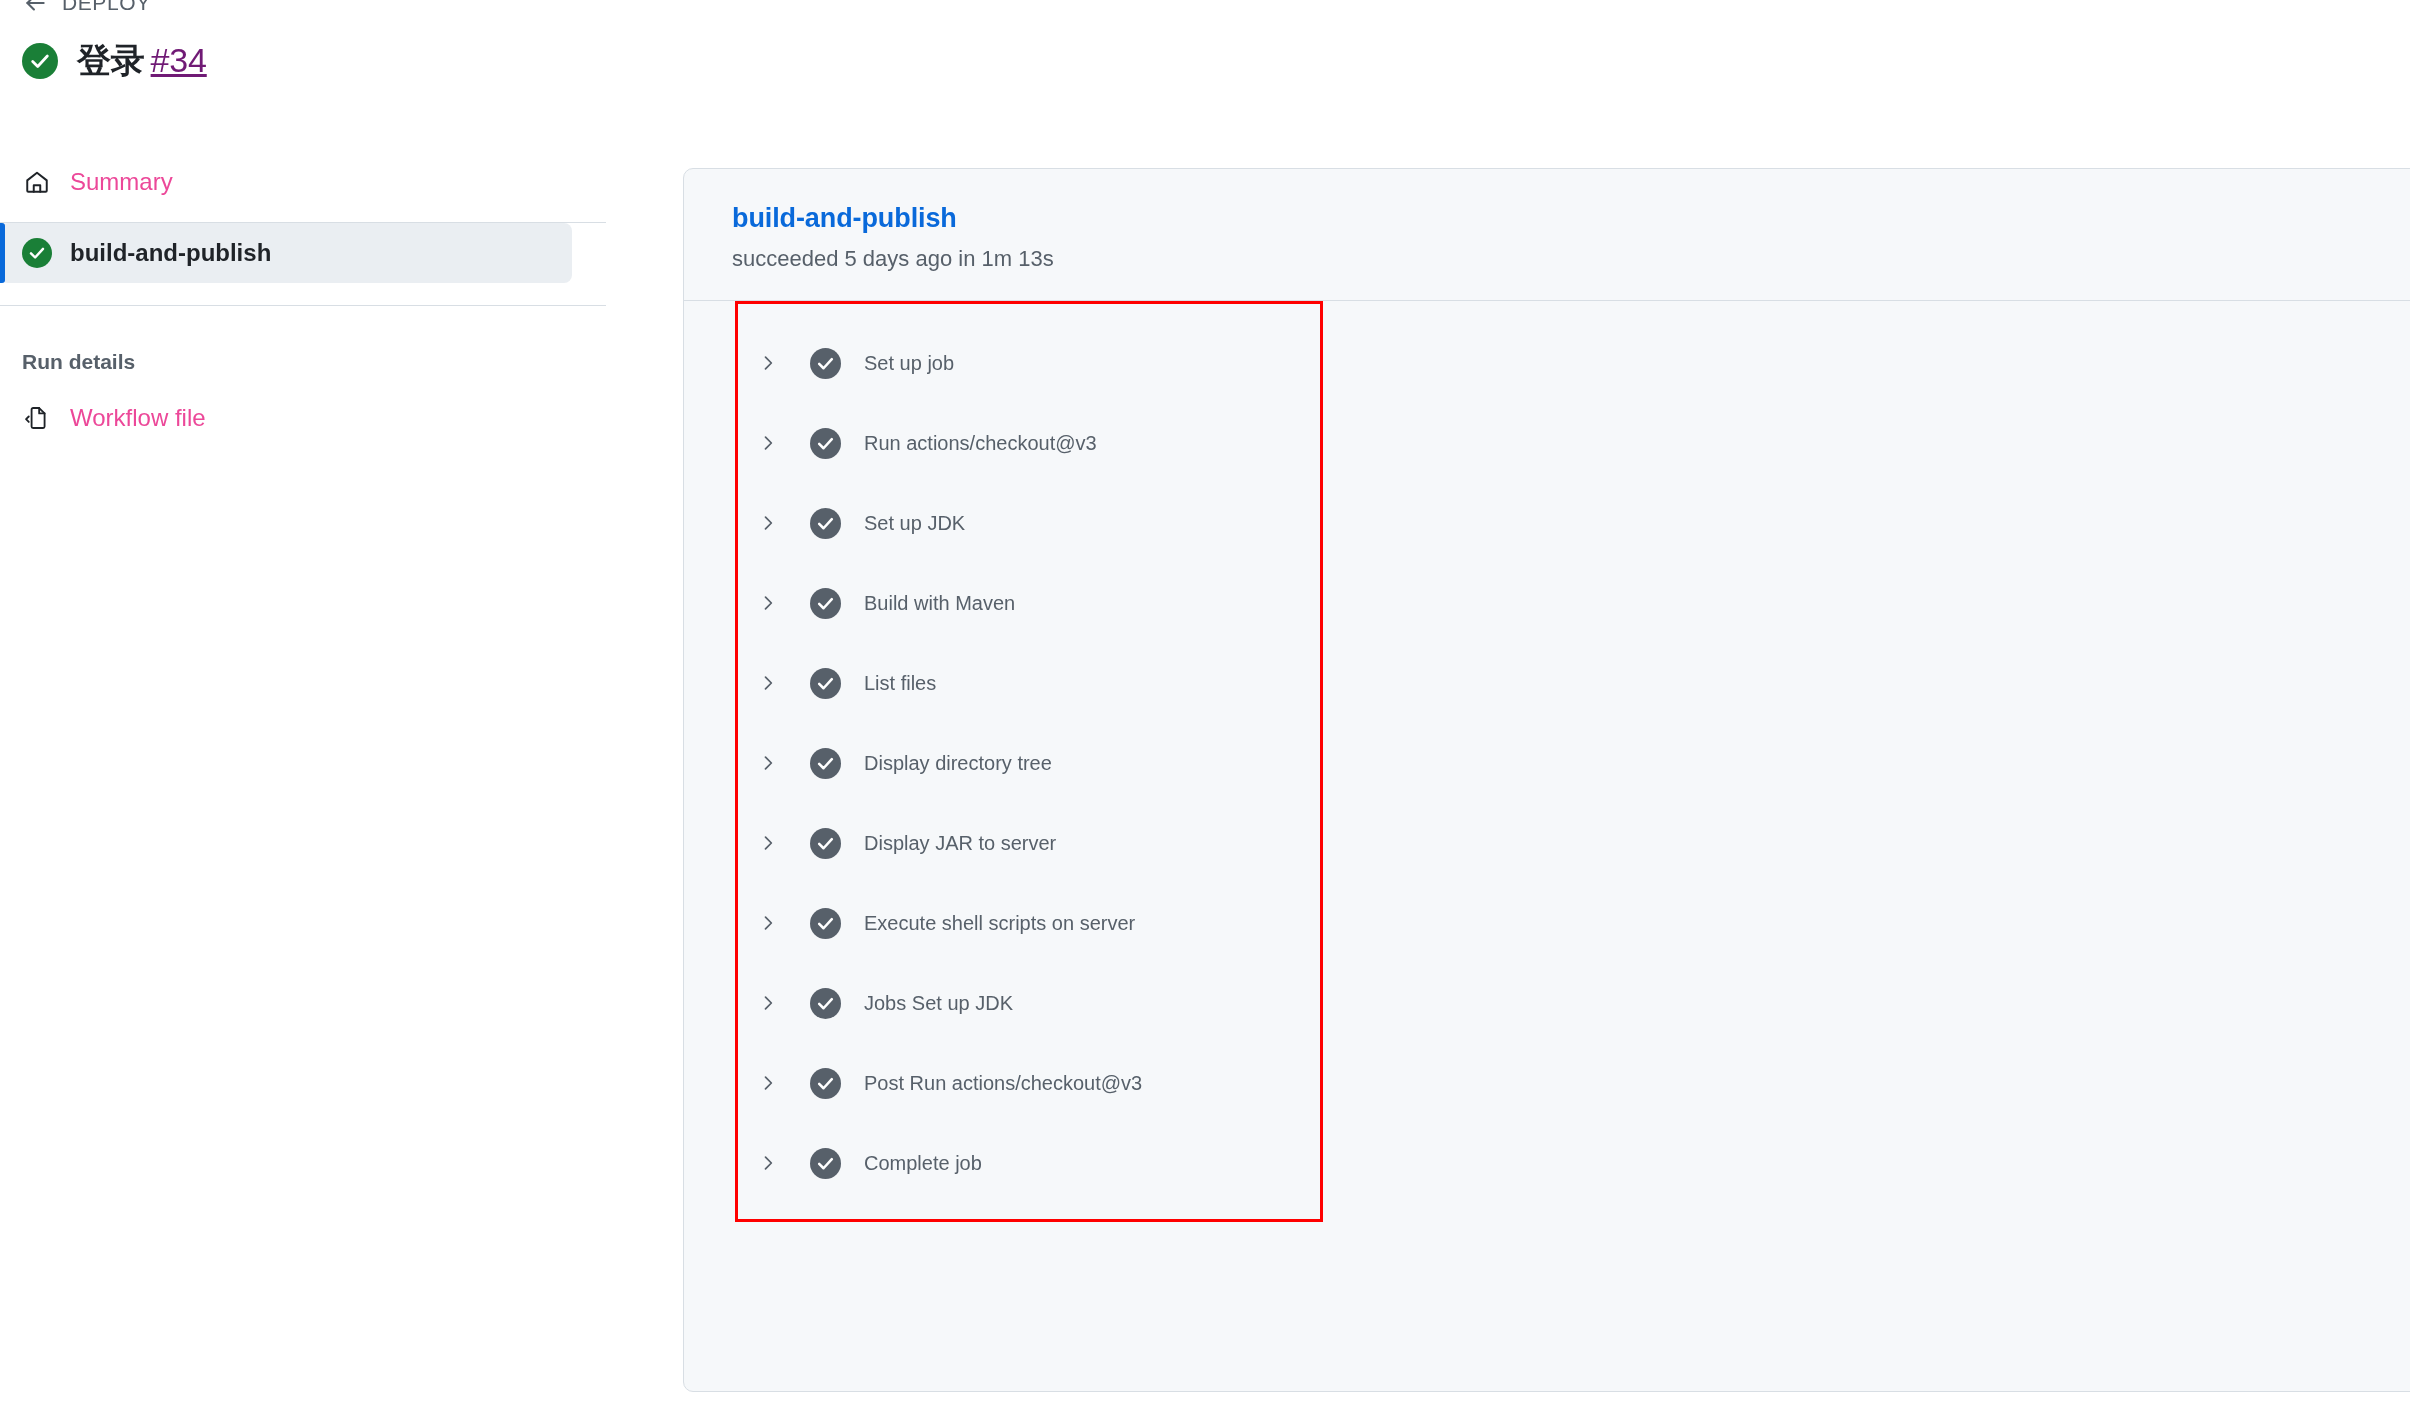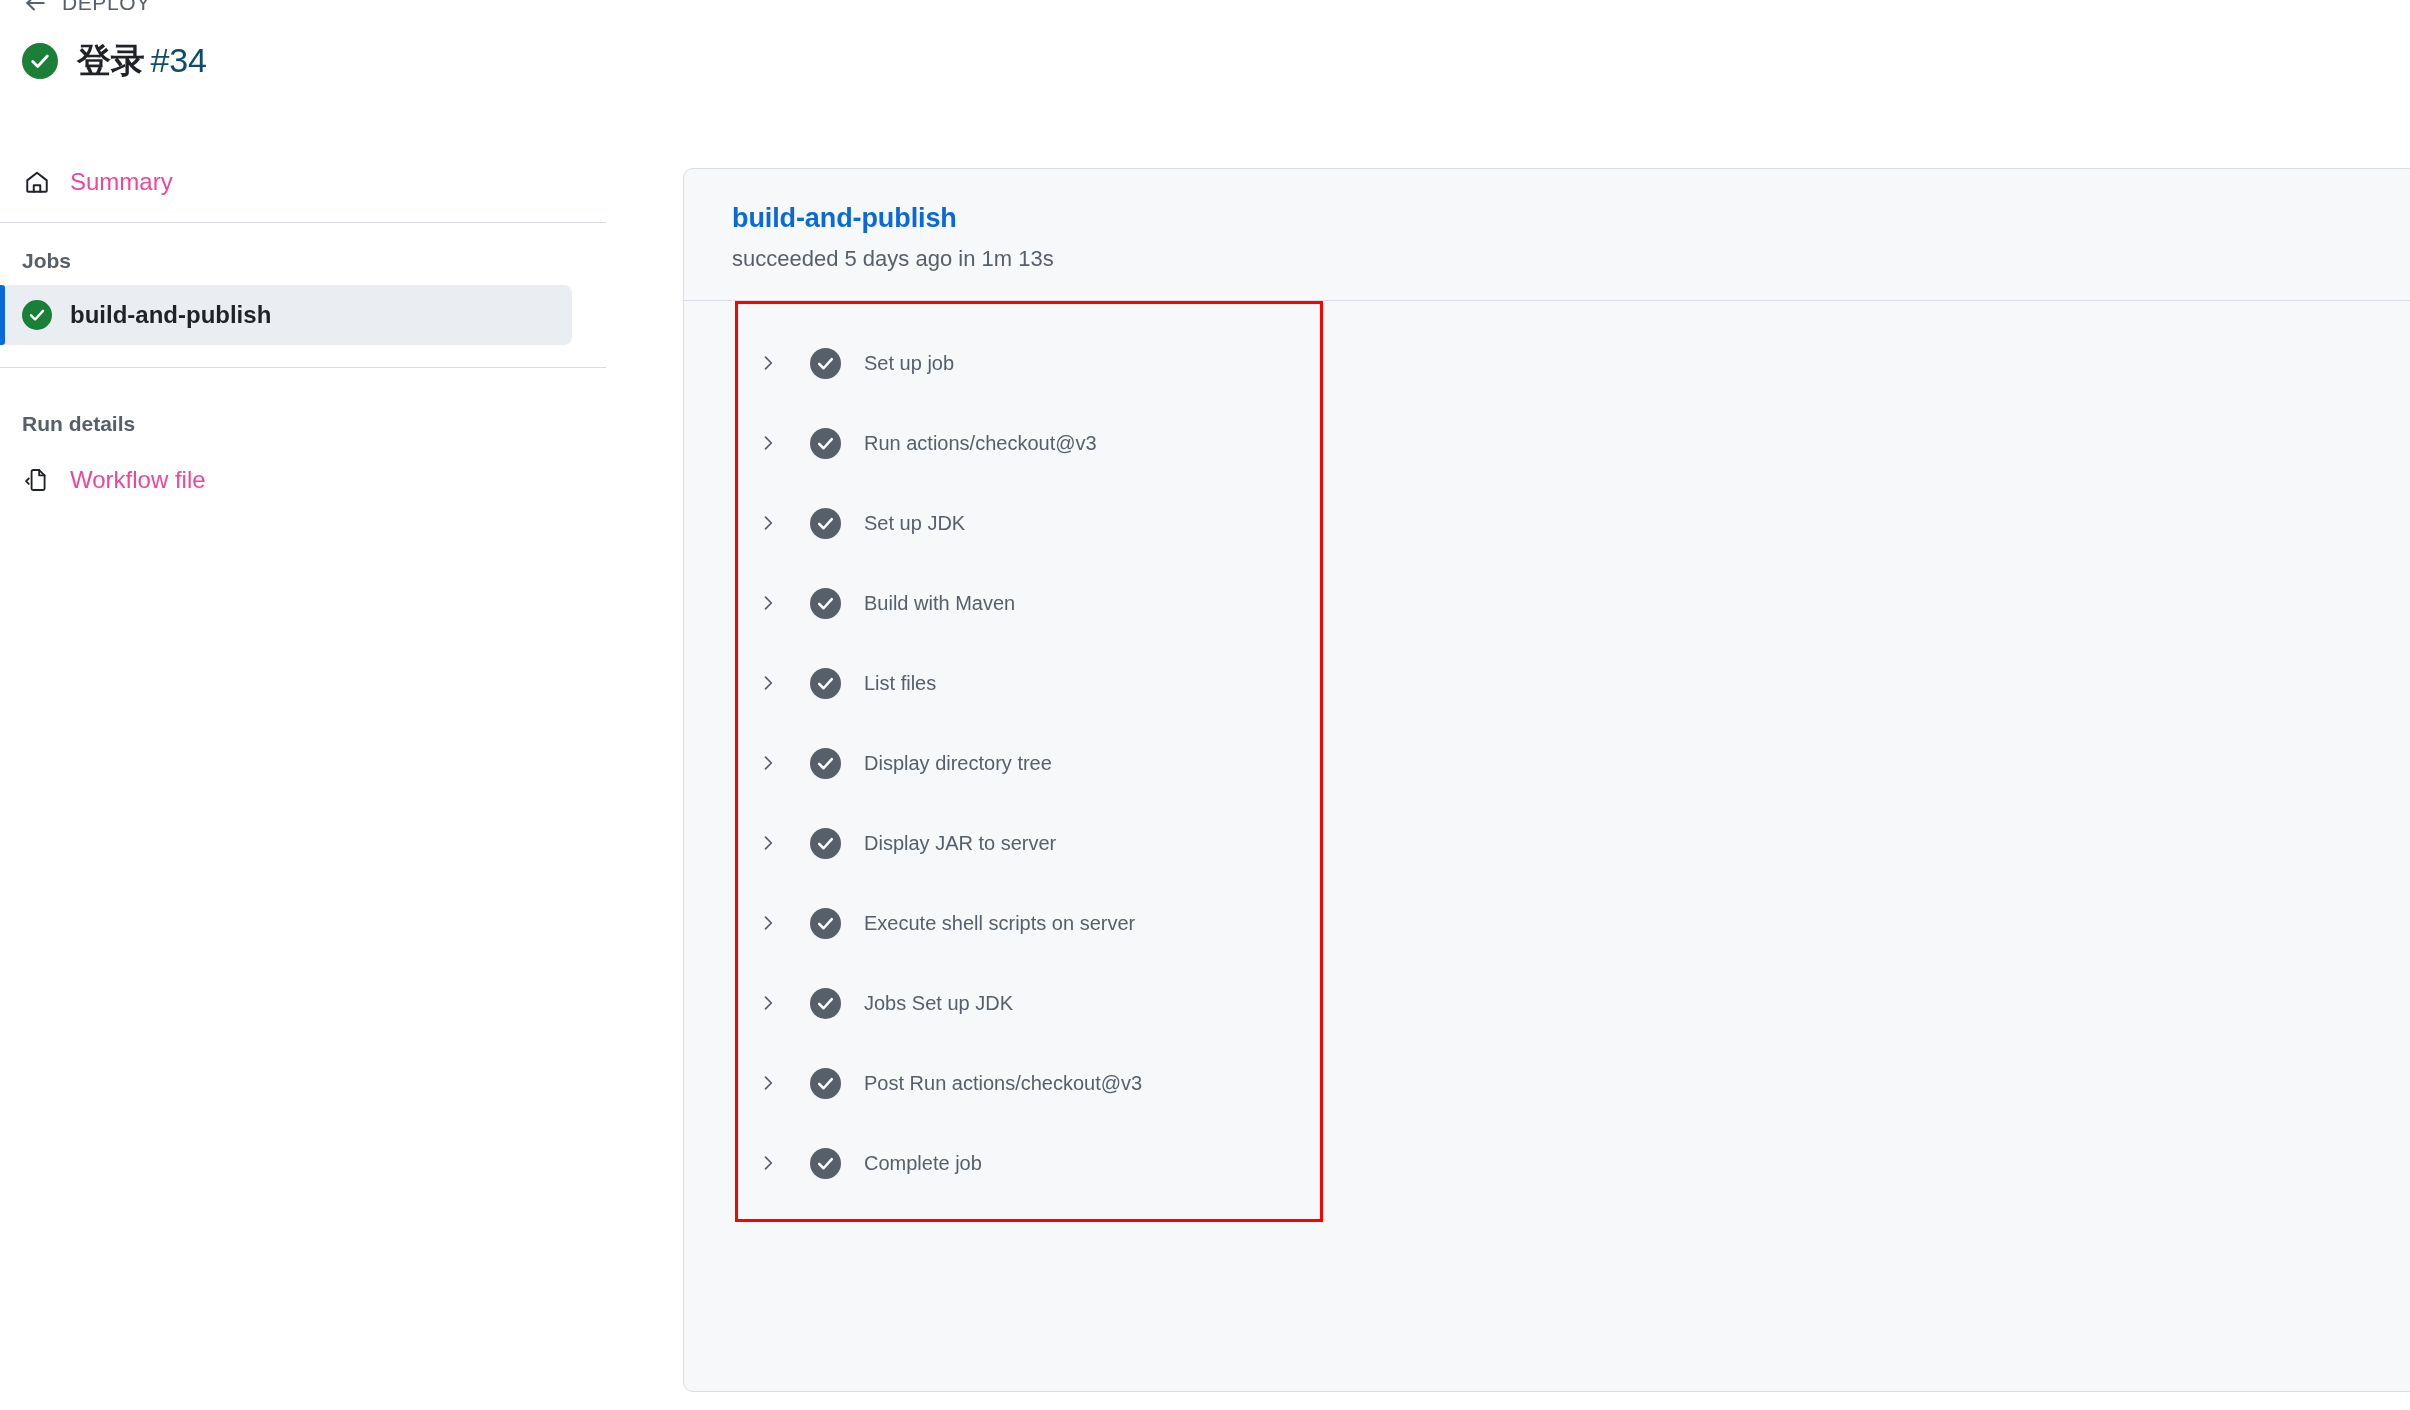"#34" .run-title .run-number { color: #0c4a6e -> #701a75; text-decoration: none -> underline }
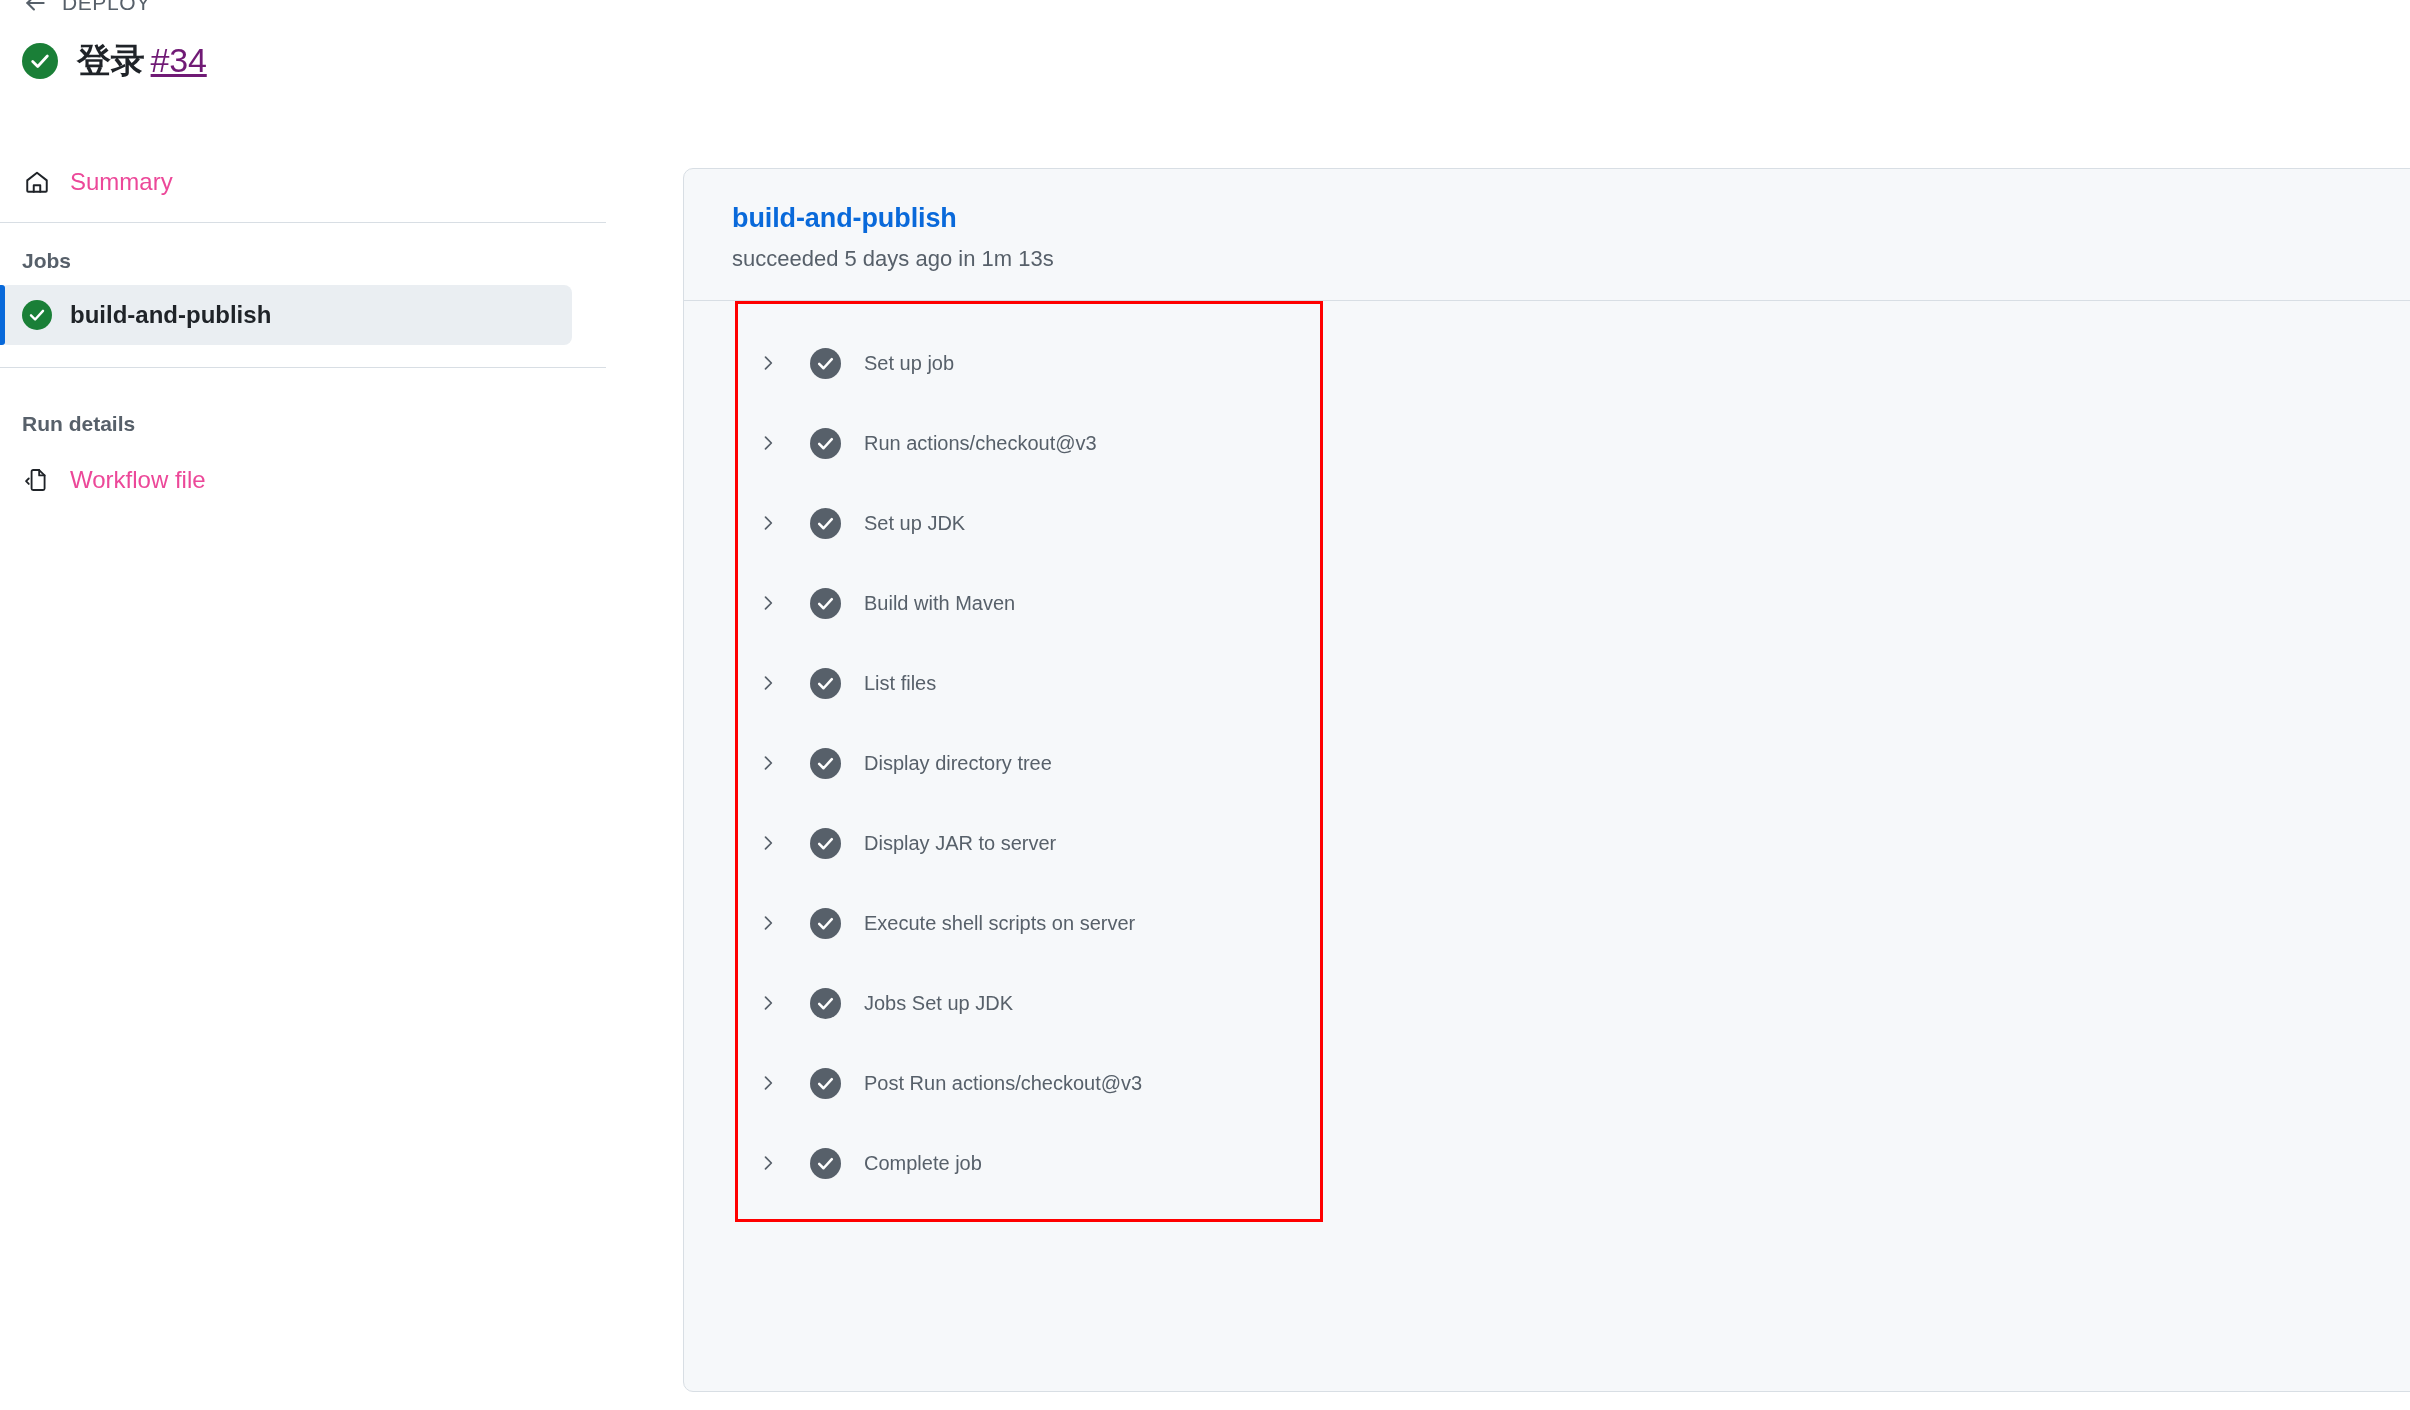"Jobs" div.section-title { html: <div>Jobs</div> -> none }
